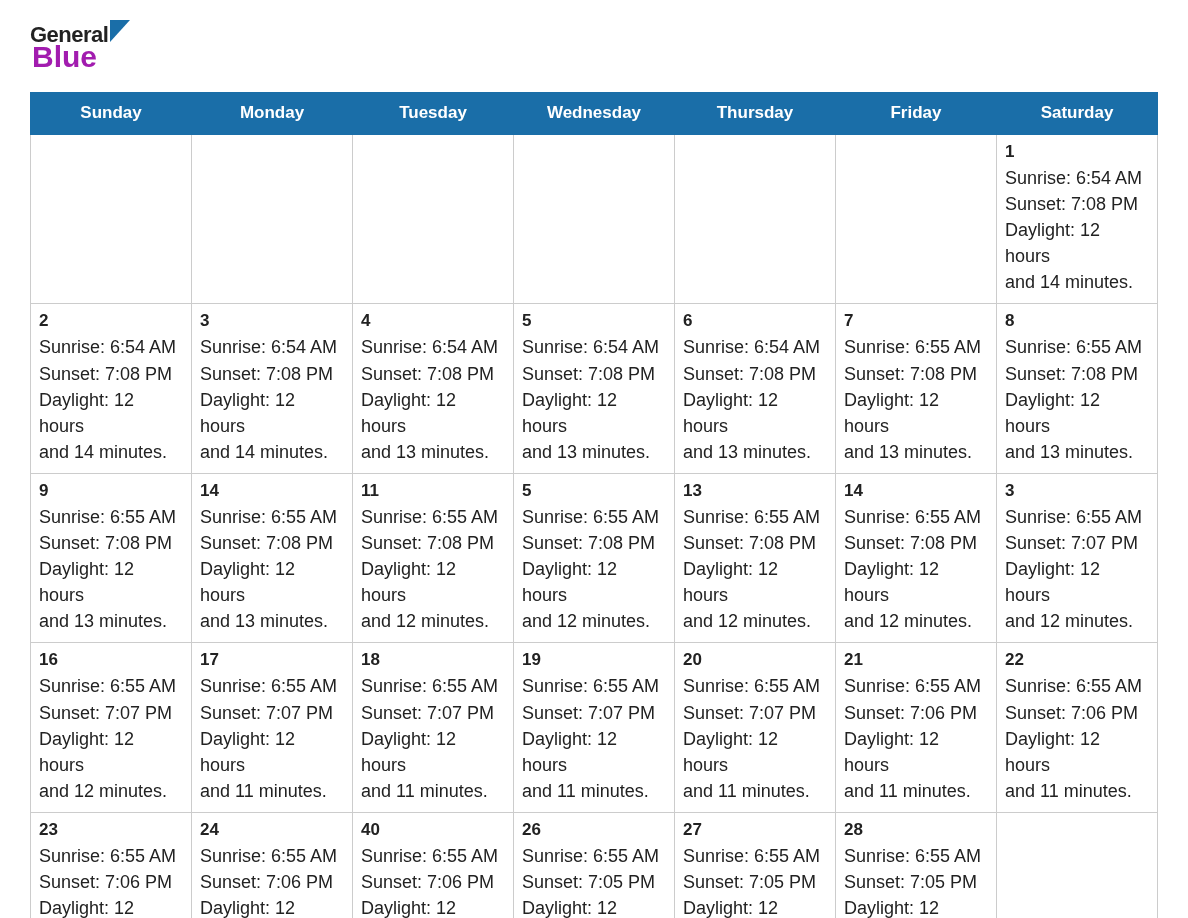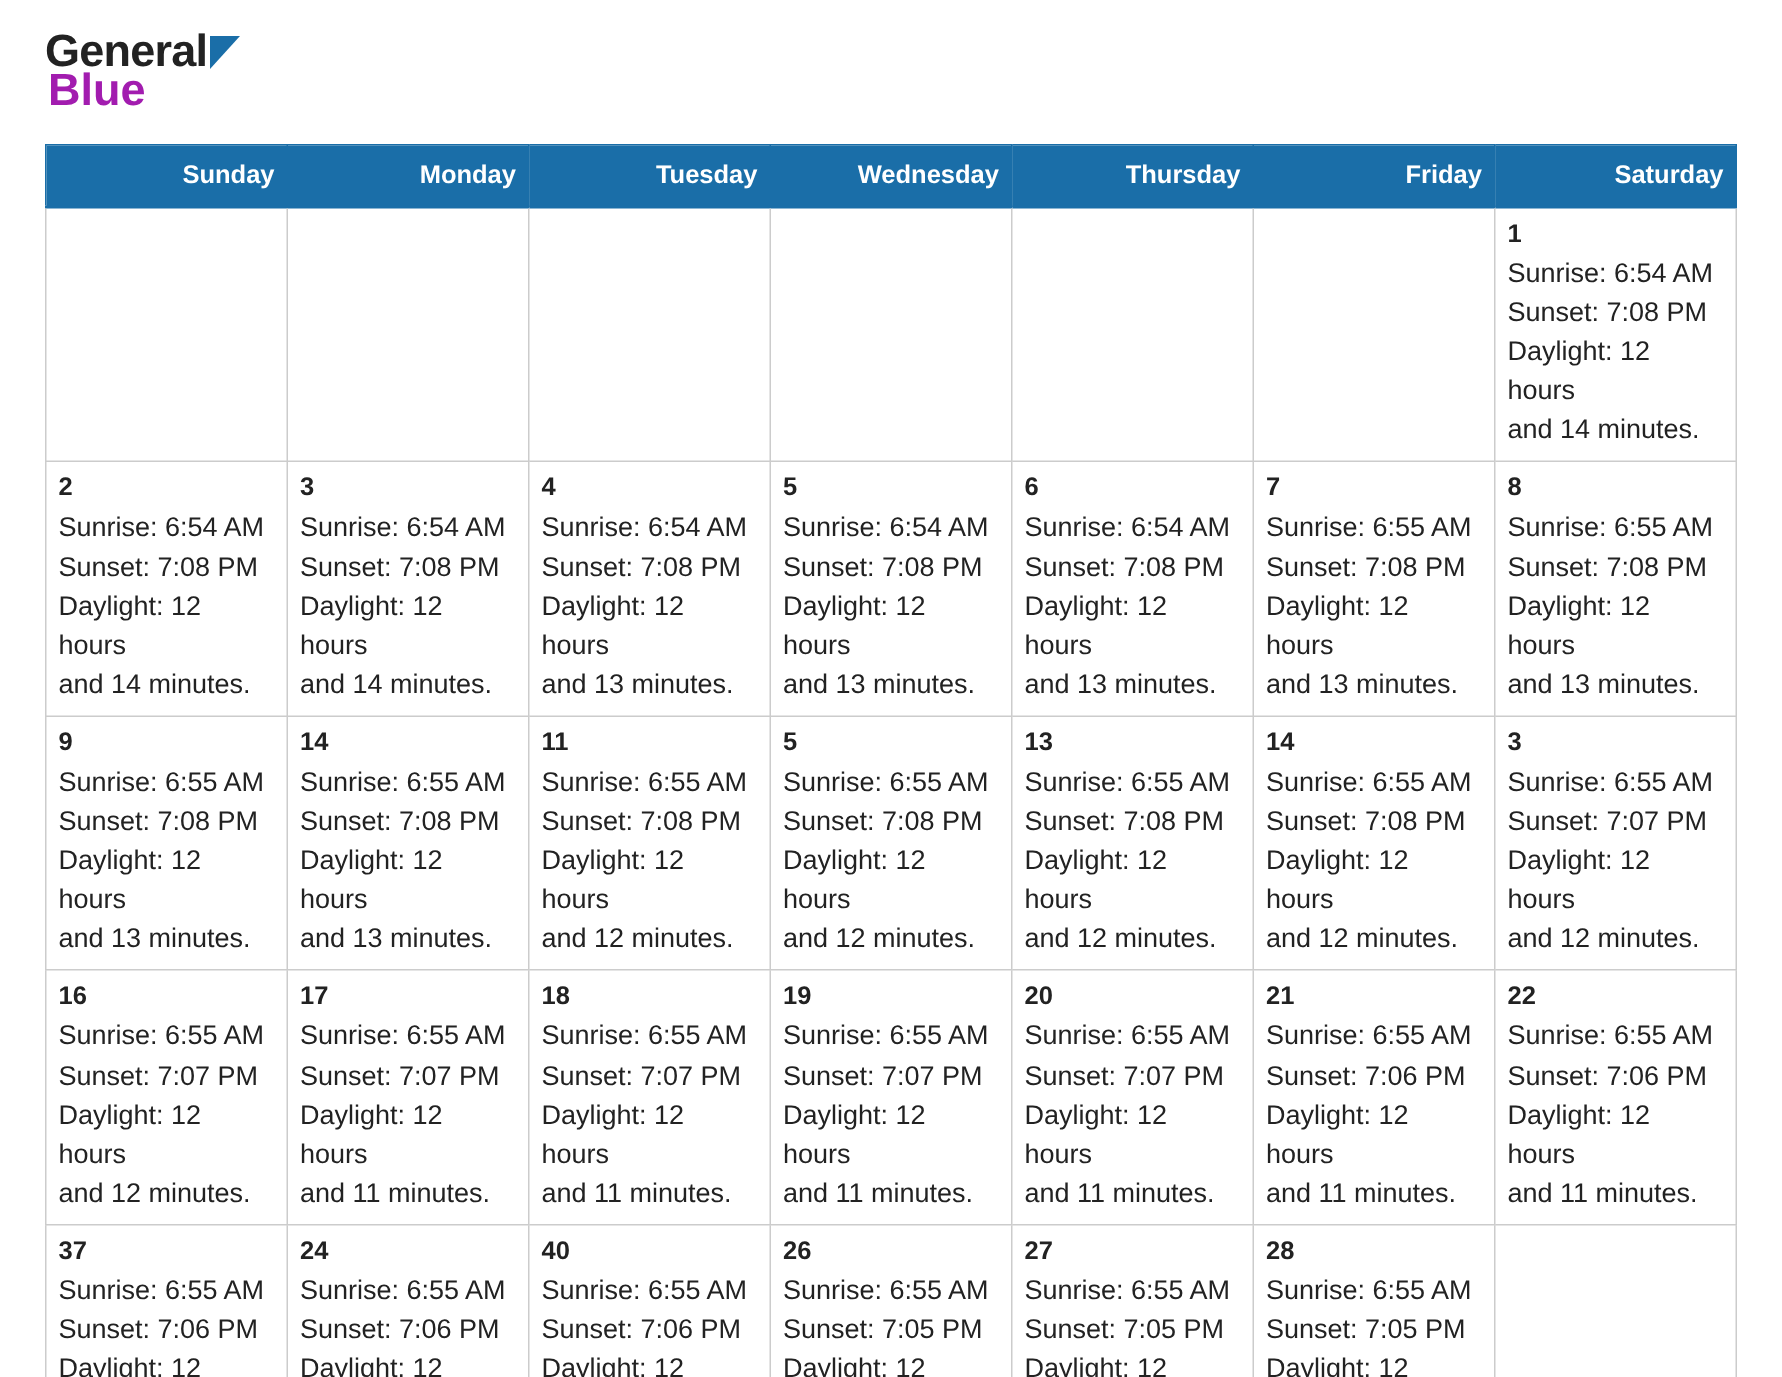"General" span { font-size: 30px -> 22px }
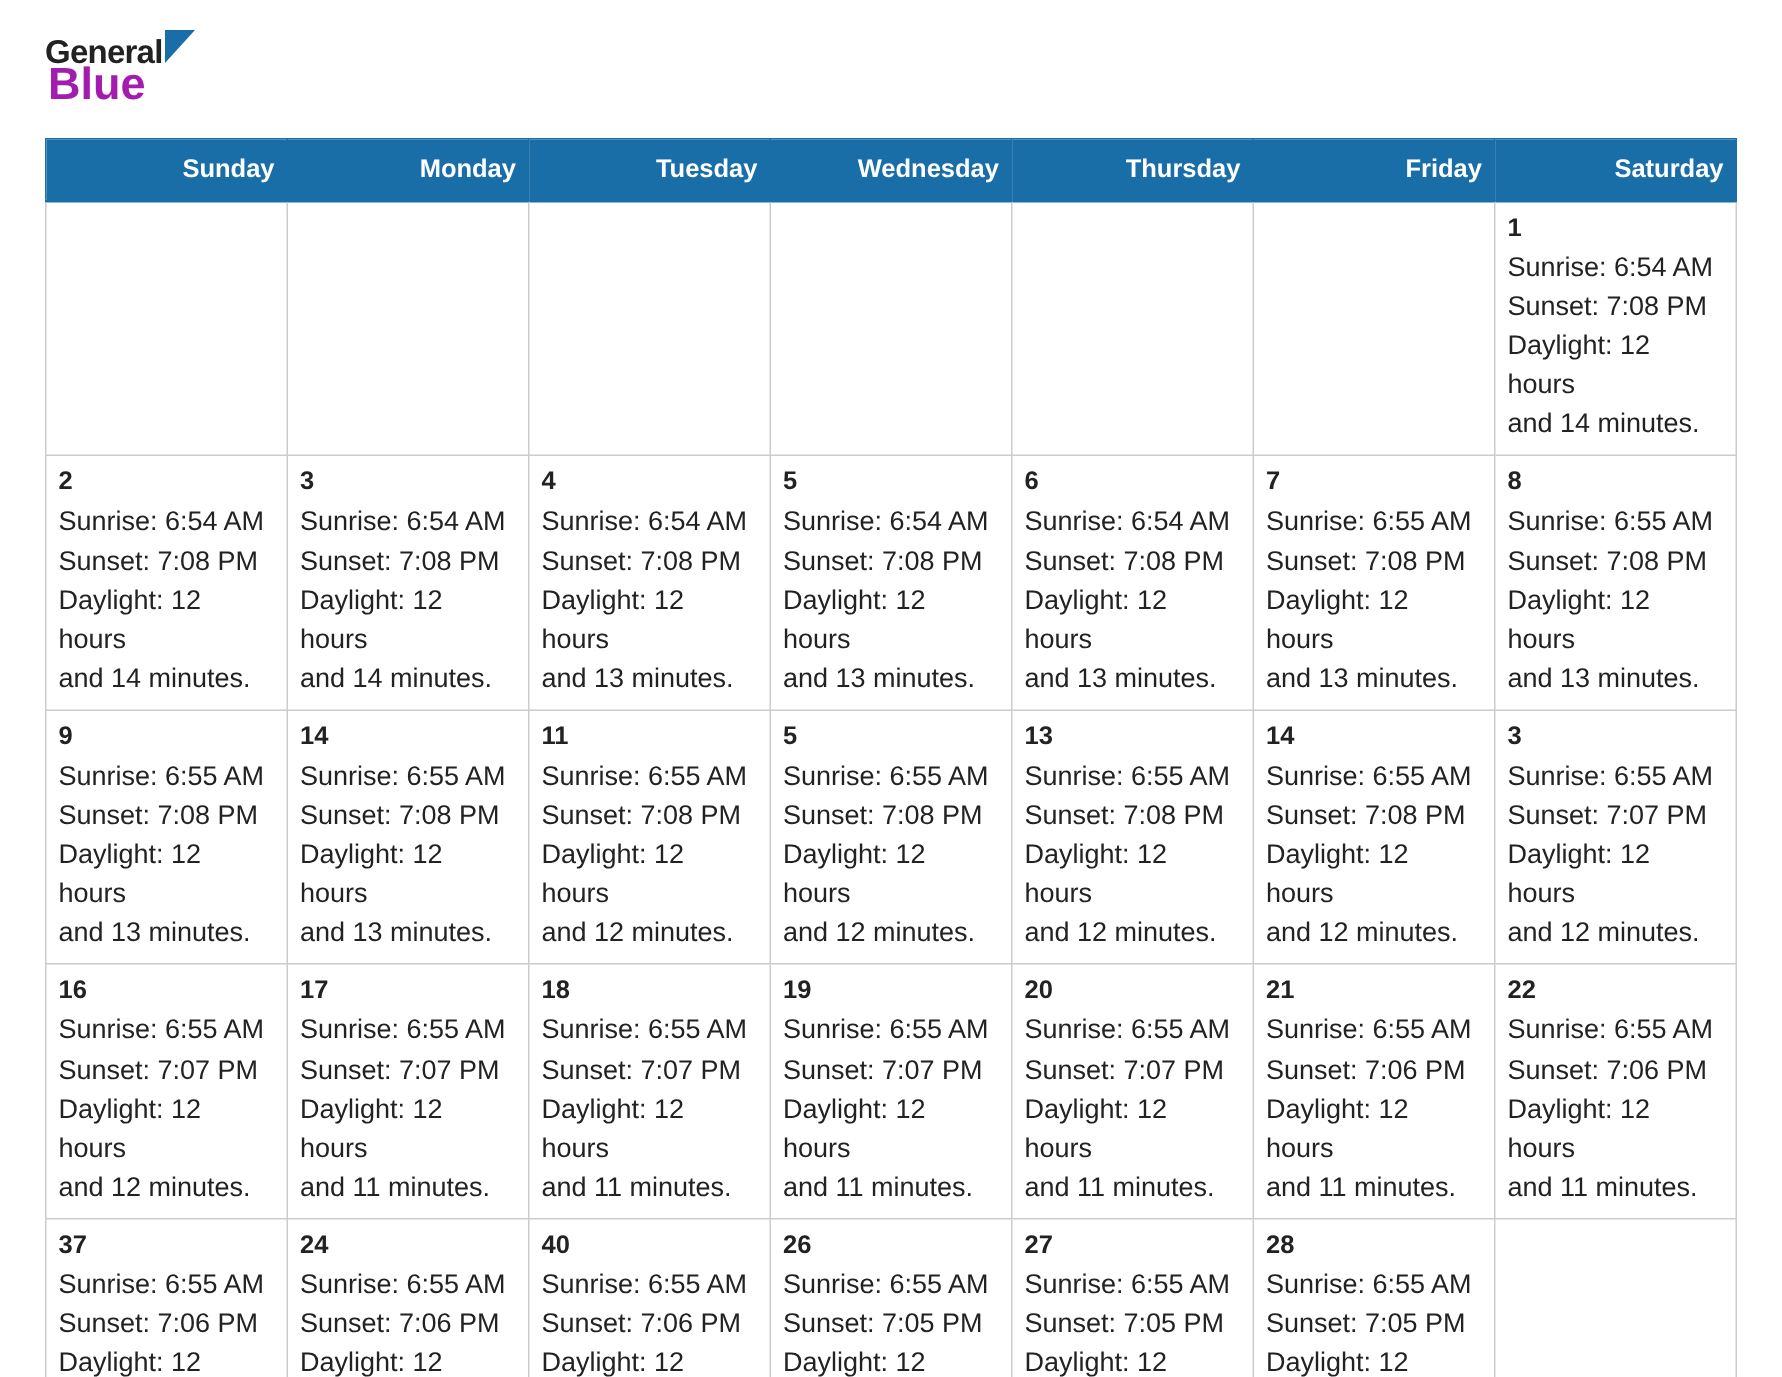"Sunday" .calendar thead tr th { text-align: right -> center }
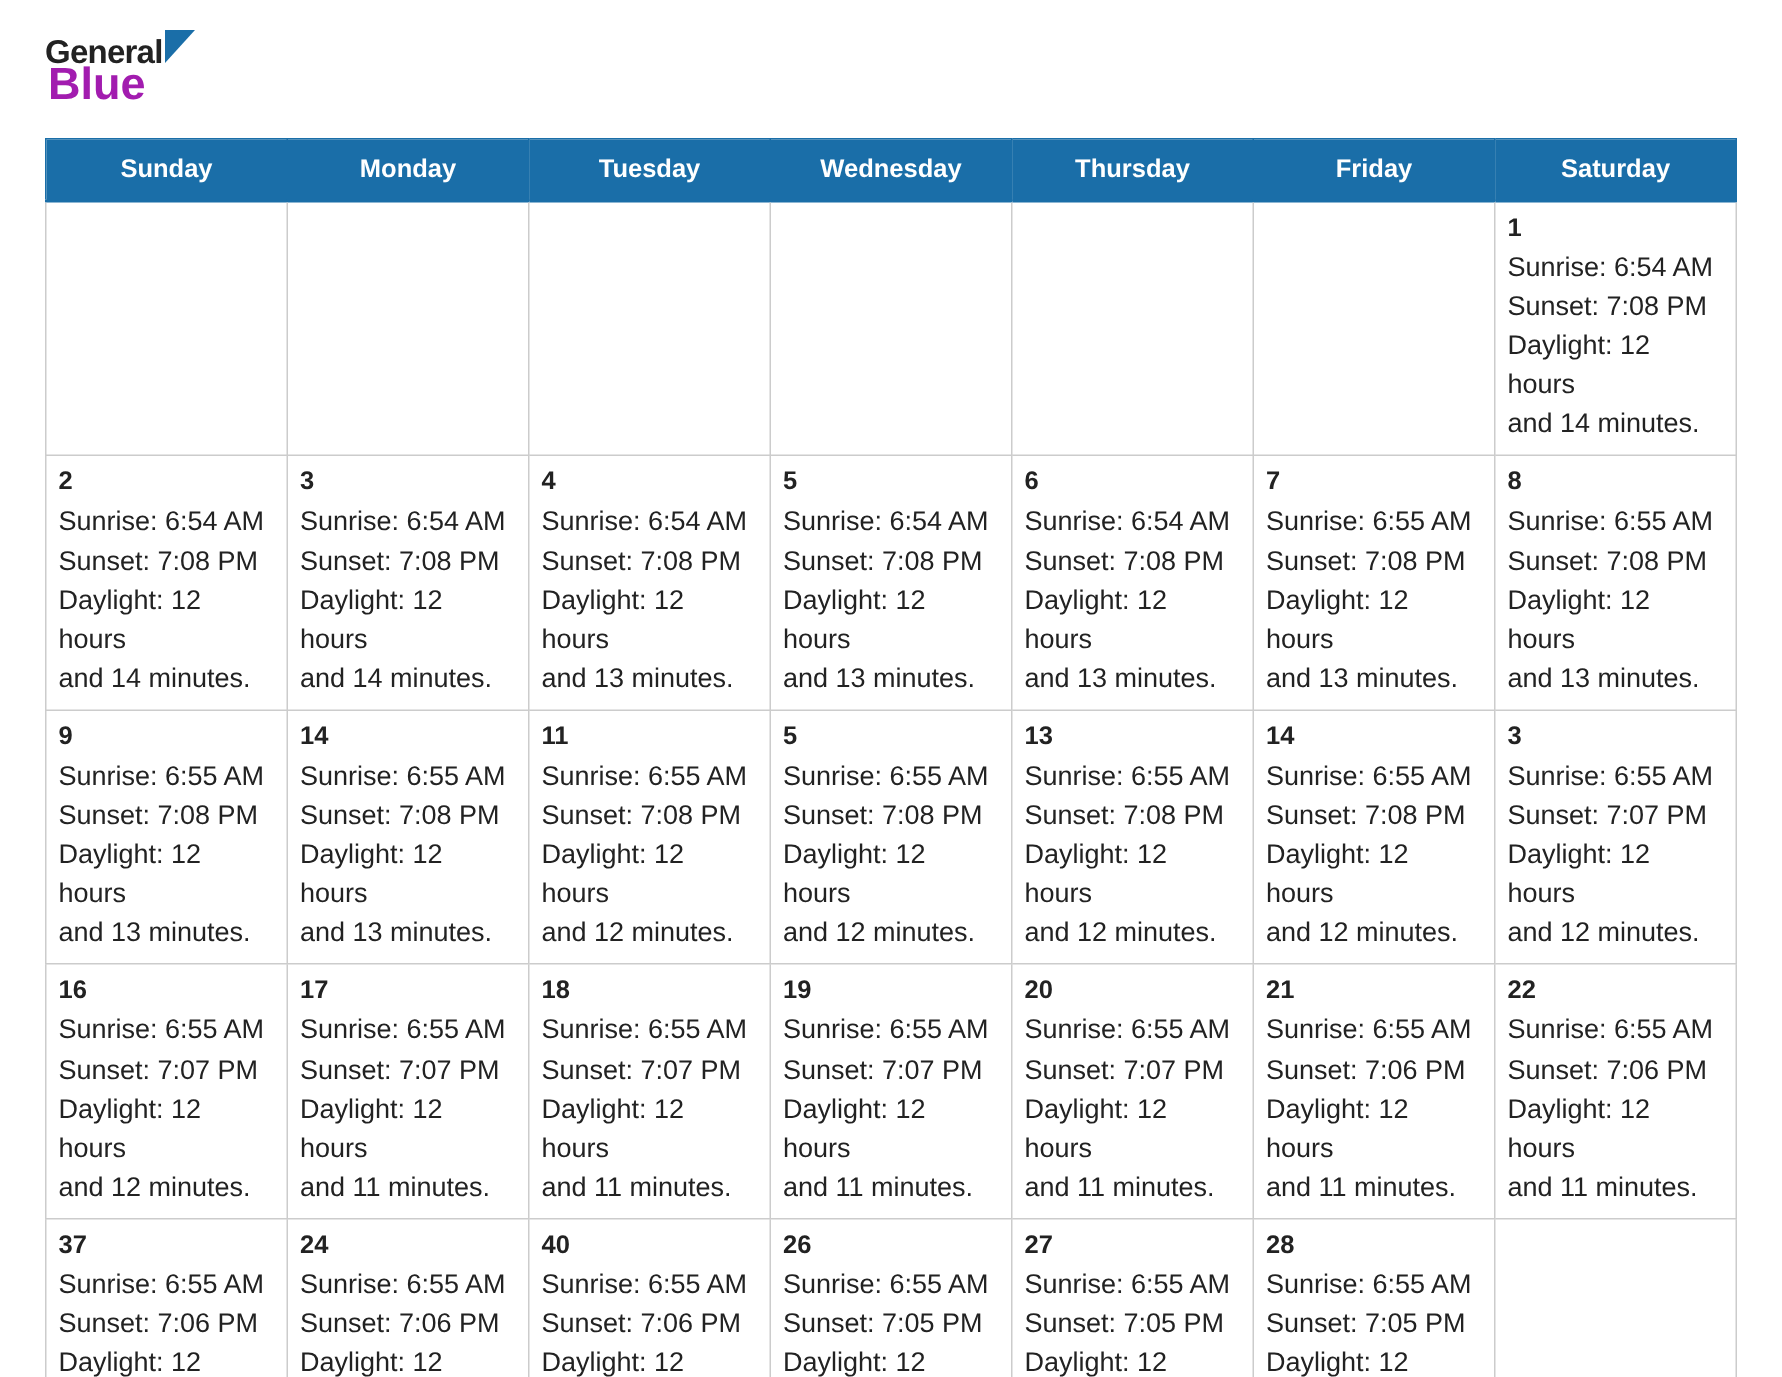"37" span.day-number { text: 37 -> 23 }
